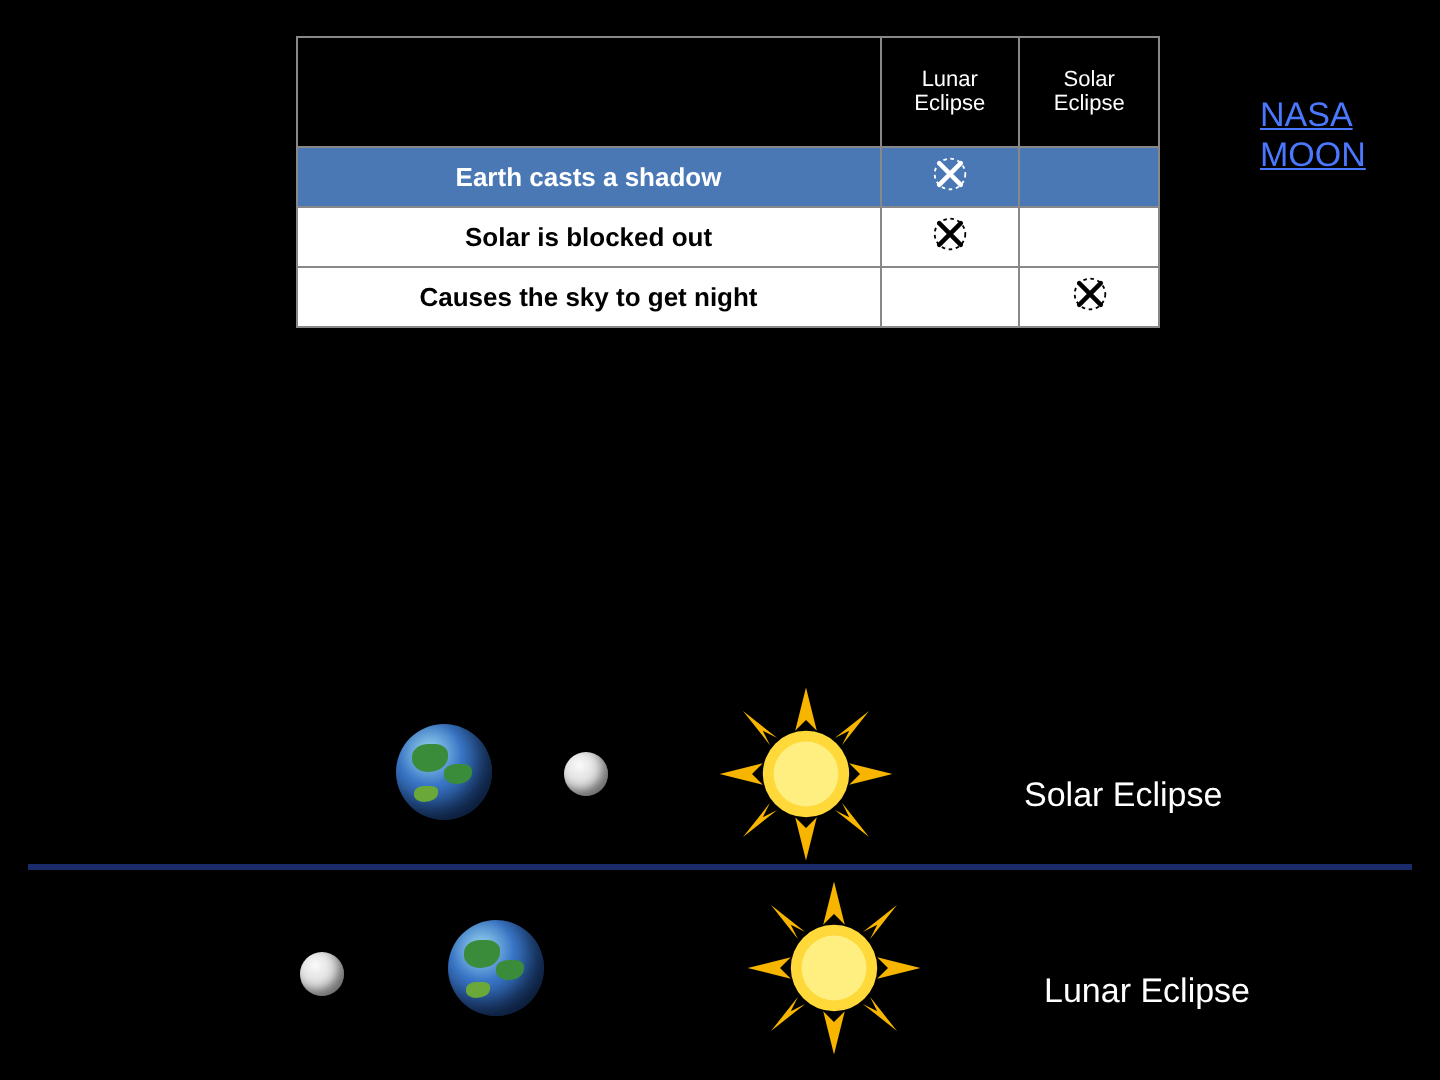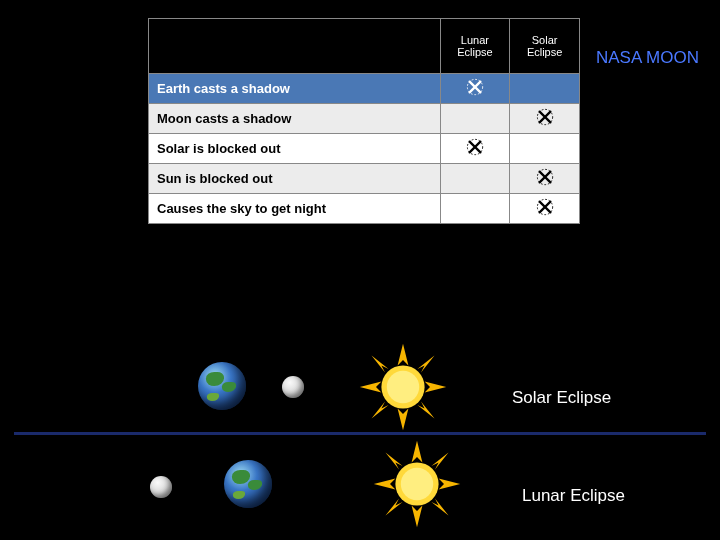"NASA MOON" .nasa-link { left: 596px -> 630px; text-decoration: none -> underline }
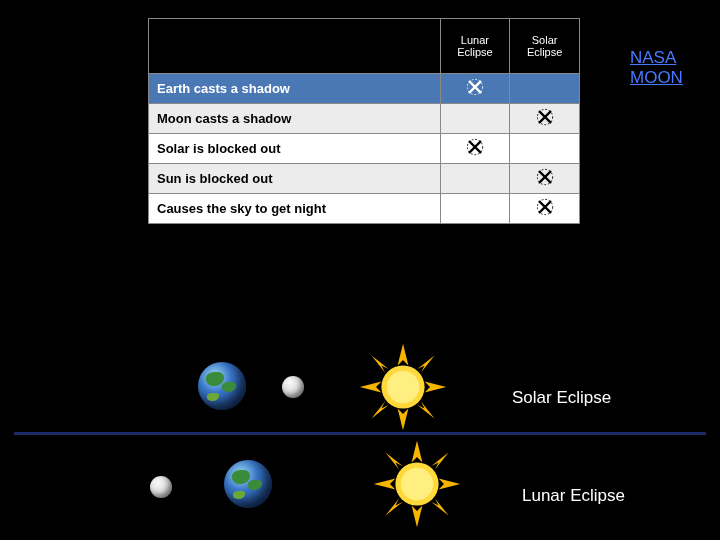"Earth casts a shadow" .table .col-desc { text-align: left -> center }
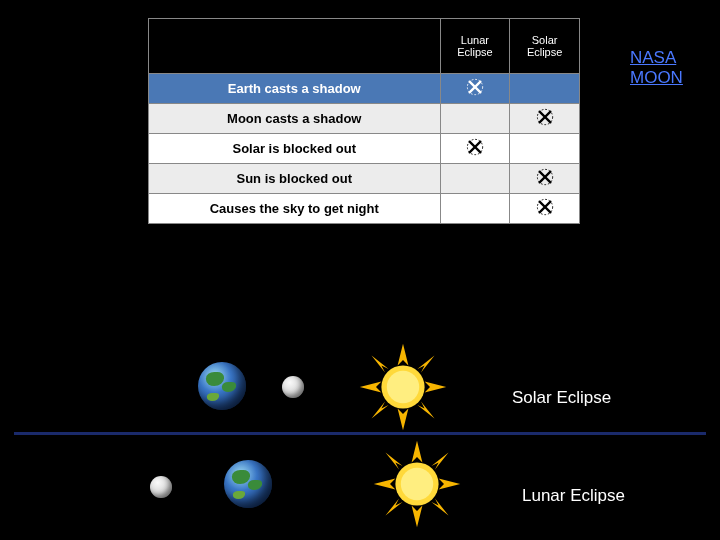"Moon casts a shadow" tr.row-alt { html: <tr> <td>Moon casts a shadow</td> <td></td> <td><span><svg> <path></path> <circle></circle> </svg></span></td> </tr> -> none }
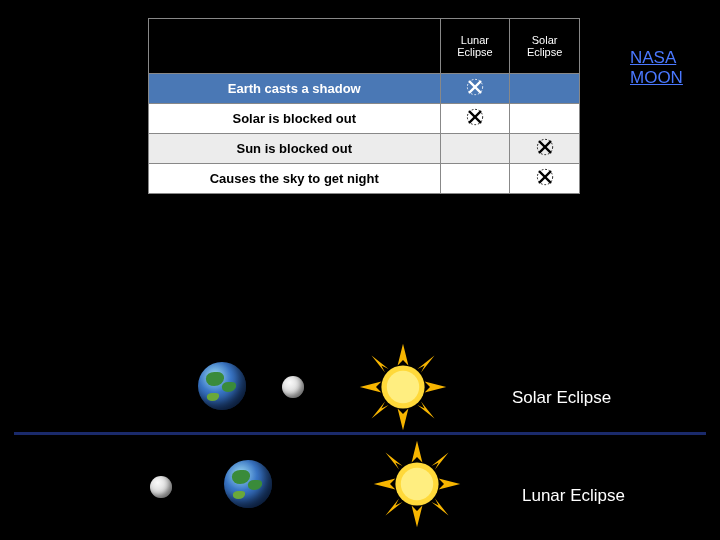"Sun is blocked out" tr.row-alt { html: <tr> <td>Sun is blocked out</td> <td></td> <td><span><svg> <path></path> <circle></circle> </svg></span></td> </tr> -> none }
